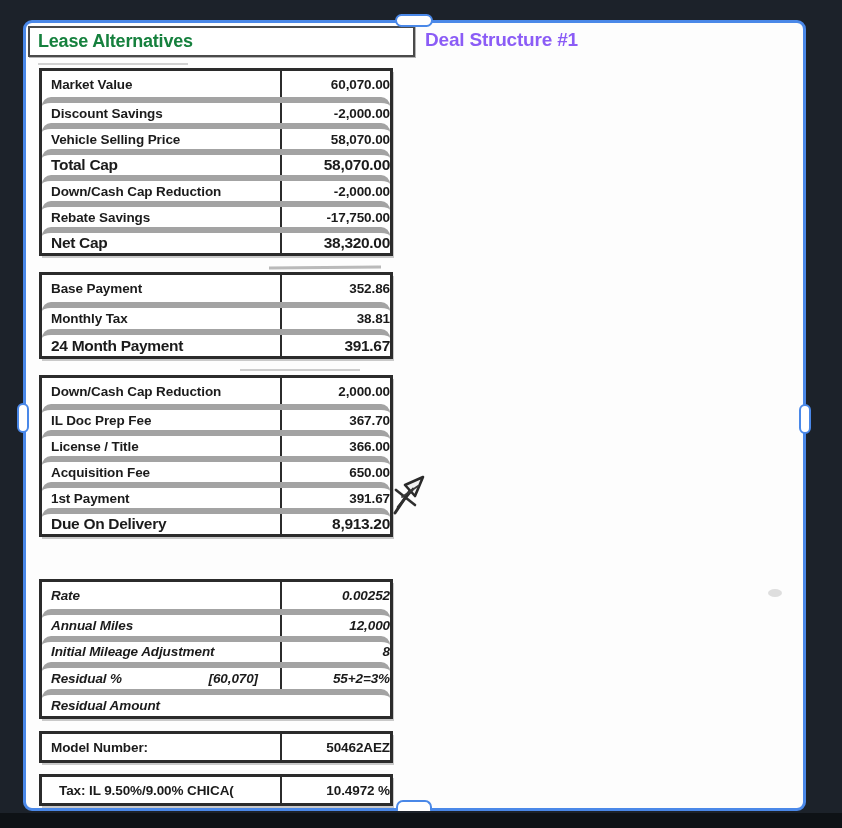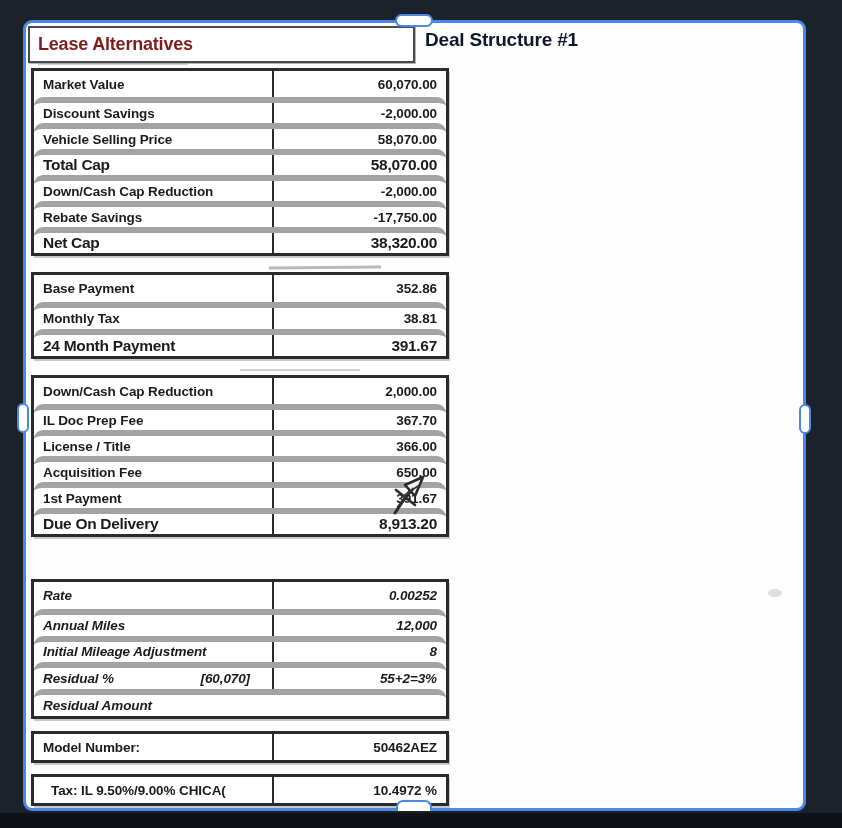"Lease Alternatives" .title-box { color: #7f1d1d -> #15803d; height: 37px -> 31px }
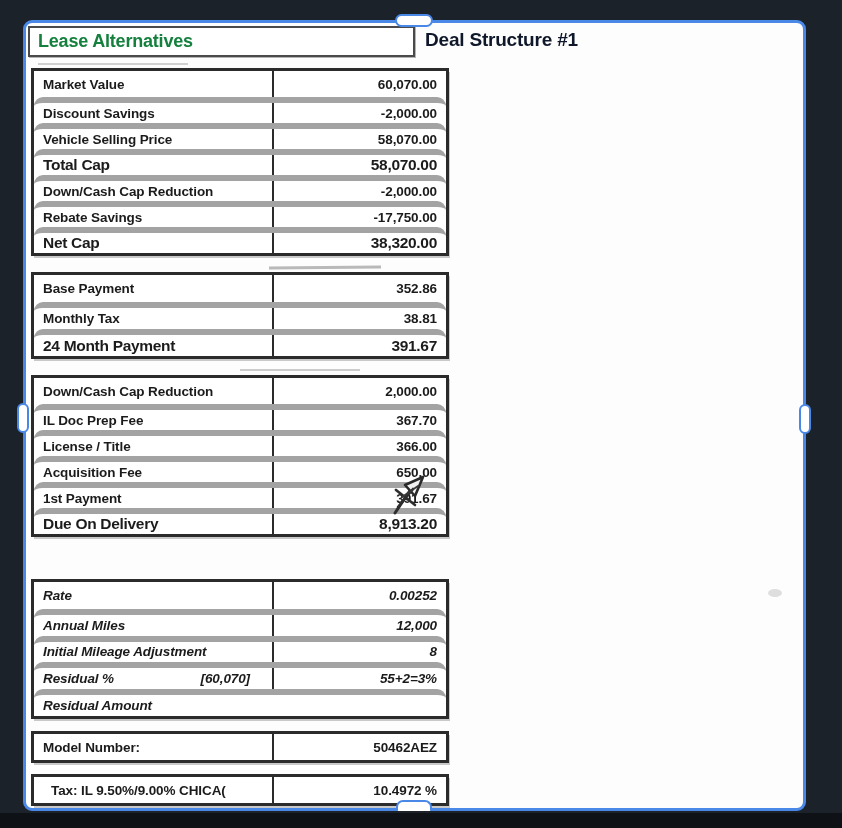"Deal Structure #1" .deal-title { color: #0f172a -> #8b5cf6 }
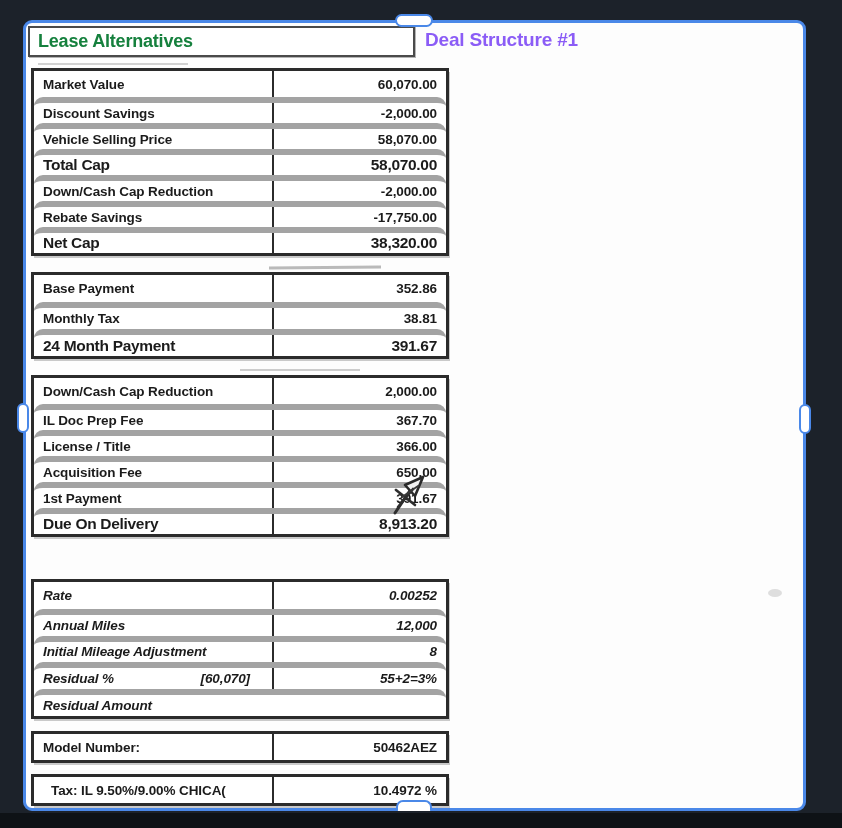"Market Value" .tbl { left: 5px -> 13px; width: 418px -> 354px }
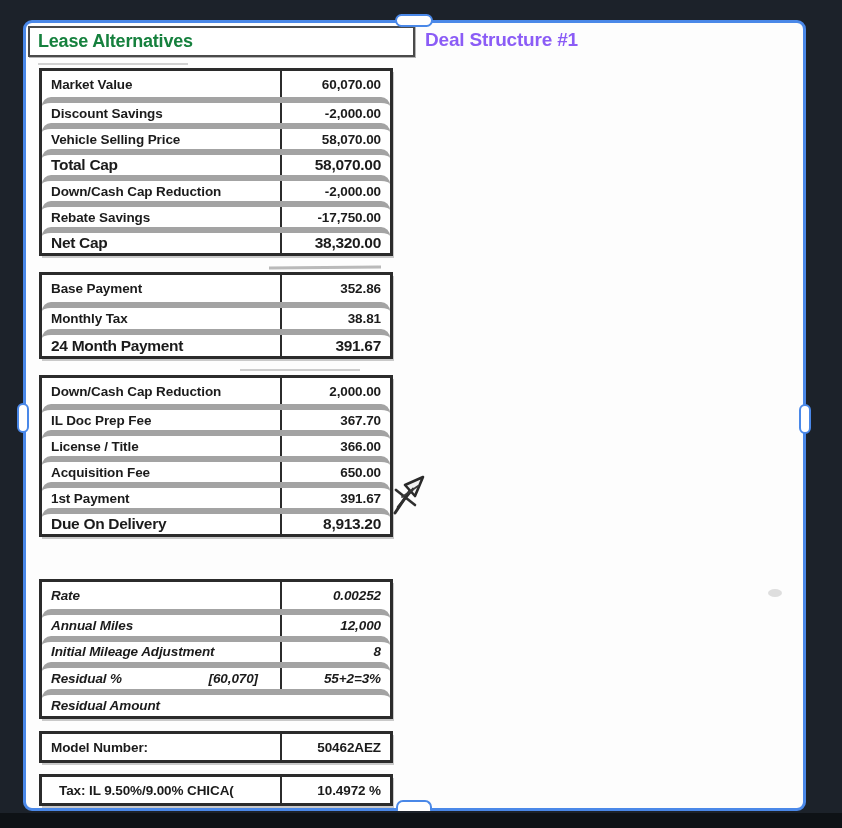"60,070.00" .cell-v { padding-right: 9px -> none }
